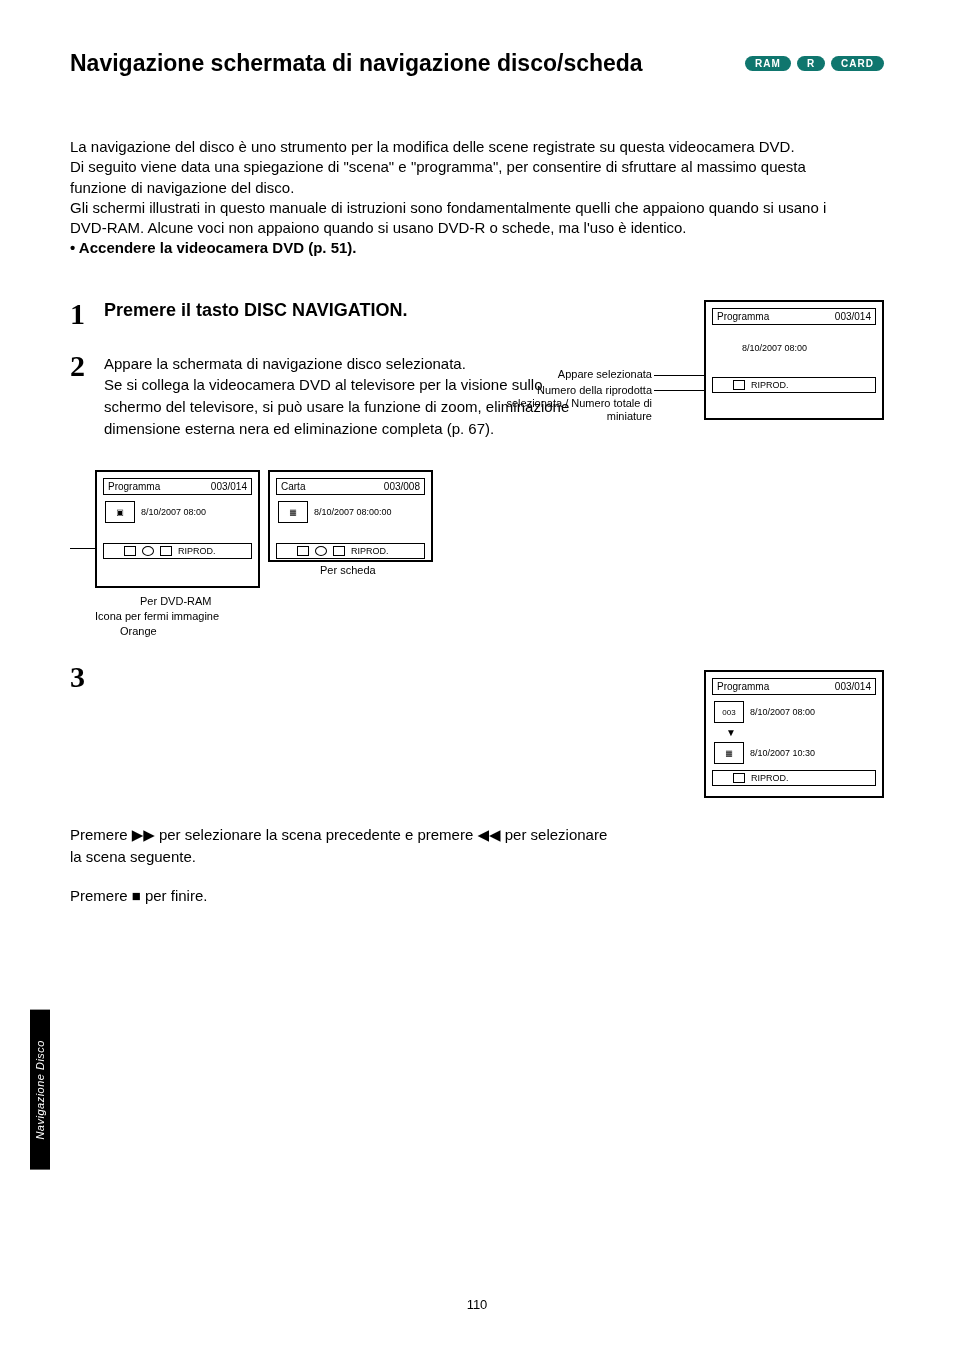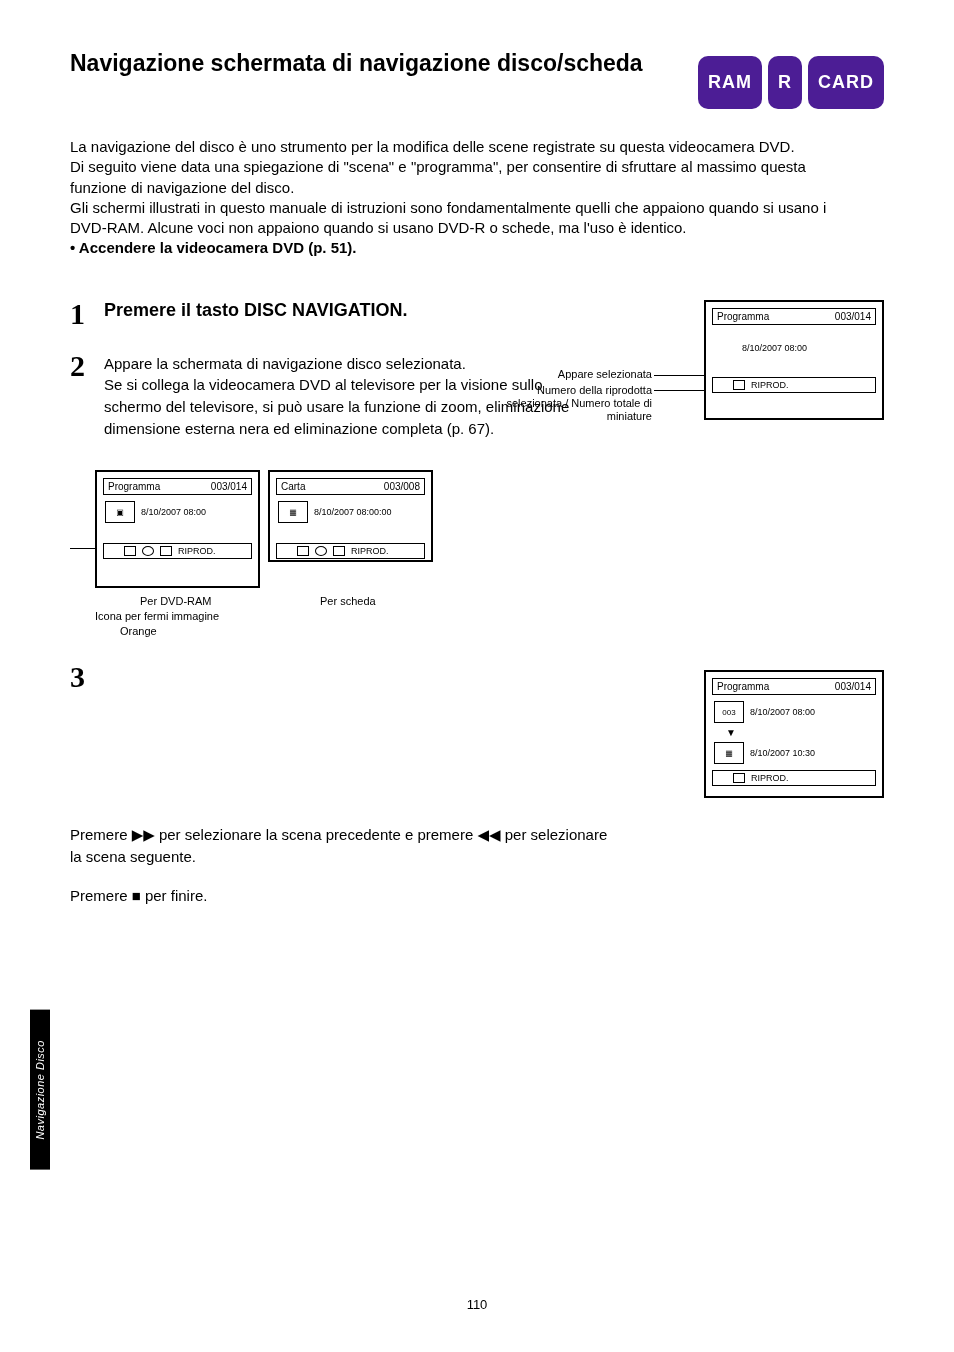"RAM" .badge { background: #4c1d95 -> #0f766e; font-size: 18px -> 10px; padding: 16px 10px -> 2px 10px }
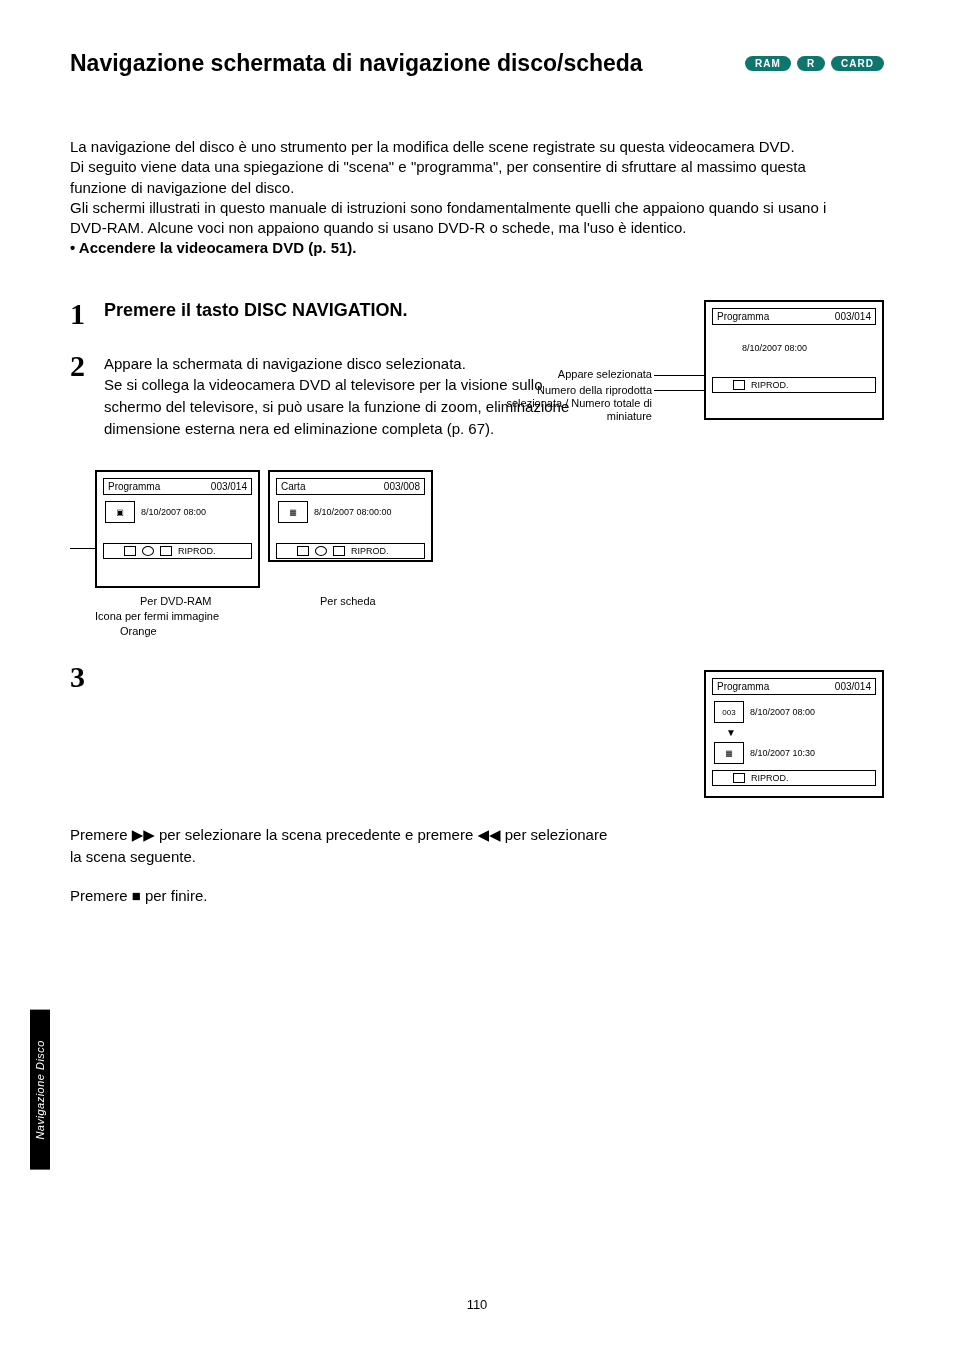"Per scheda" div.callout-text { top: 595px -> 564px }
